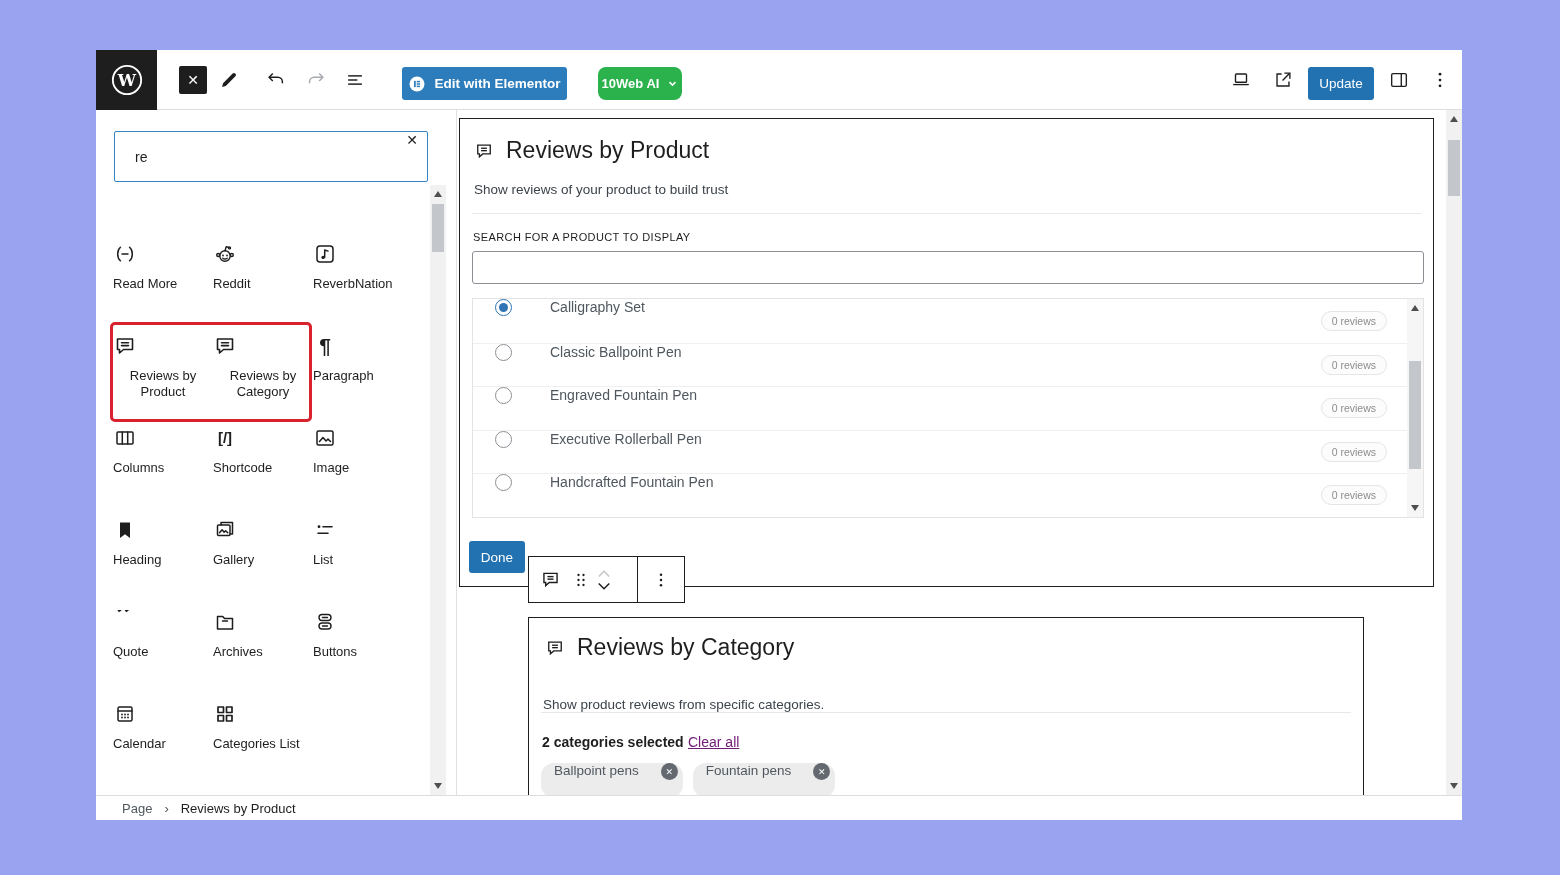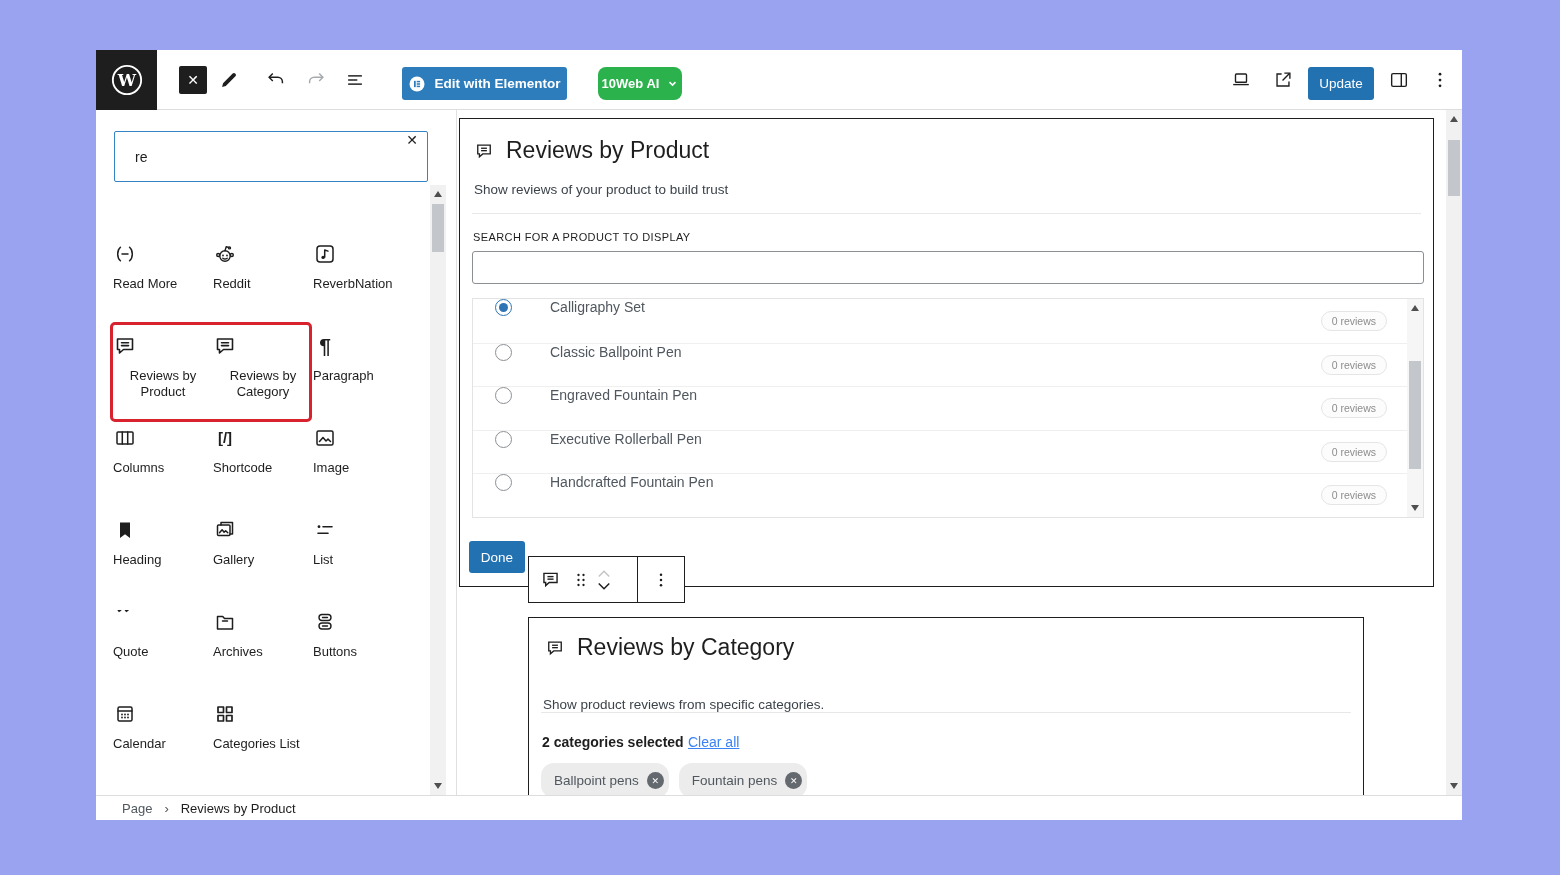"Clear all" .clear-all { color: #3b82f6 -> #701a75 }
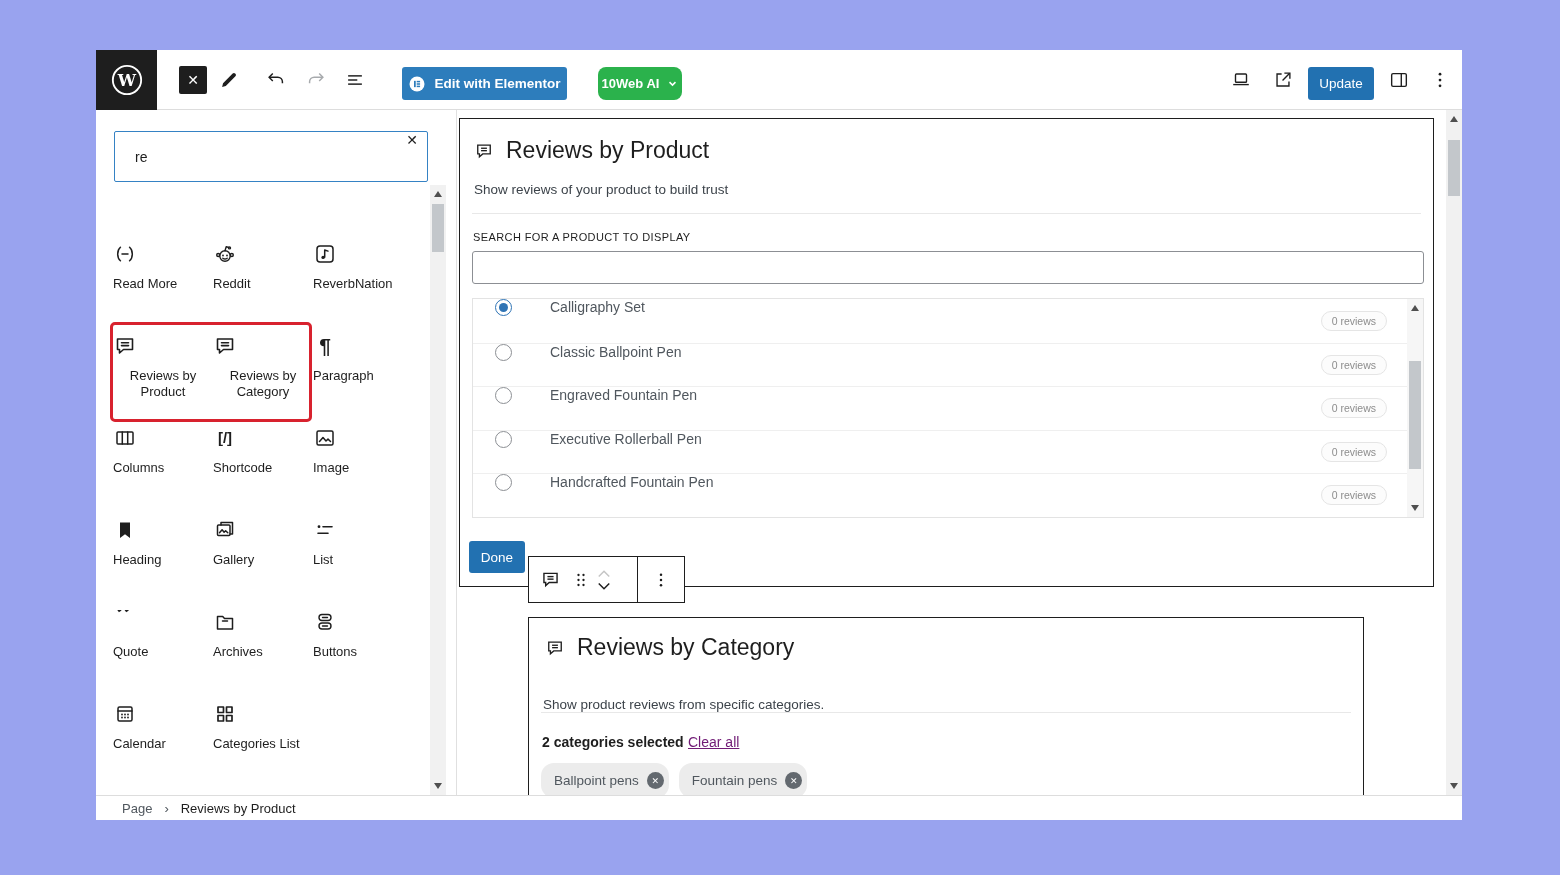"Ballpoint pens" .tag { align-items: center -> none; gap: 8px -> 22px }
